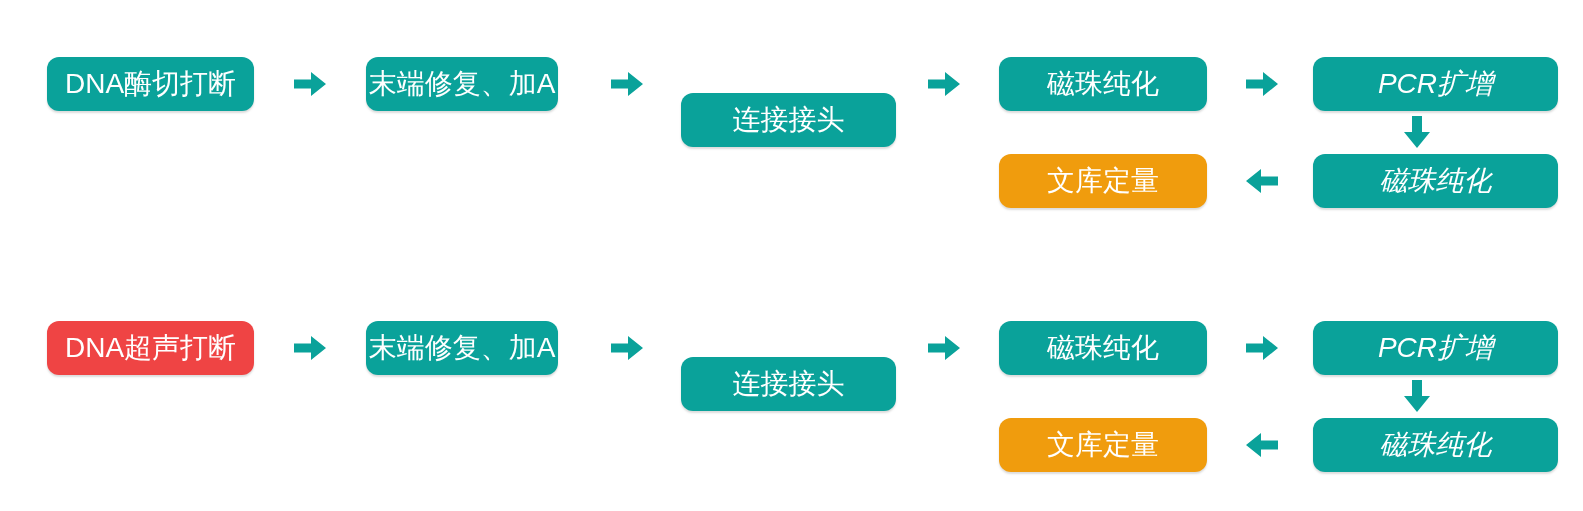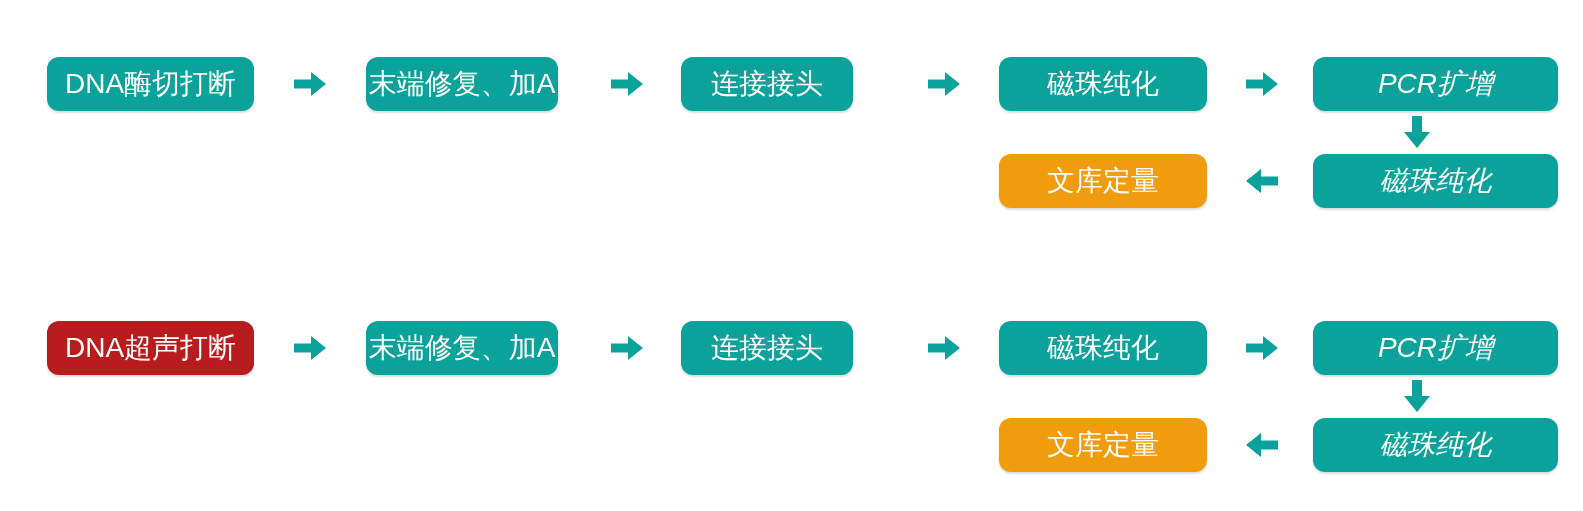"连接接头" .b3 { margin-top: none -> 36px; width: 172px -> 215px }
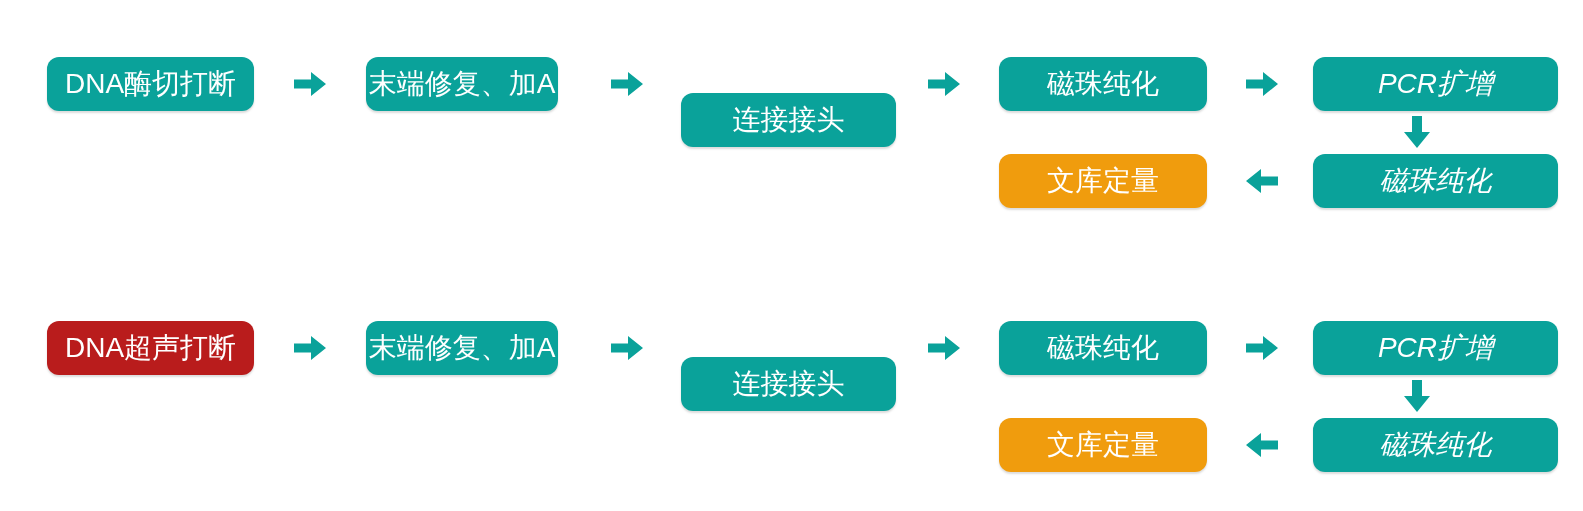"DNA超声打断" div.step { background-color: #b91c1c -> #ef4444 }
